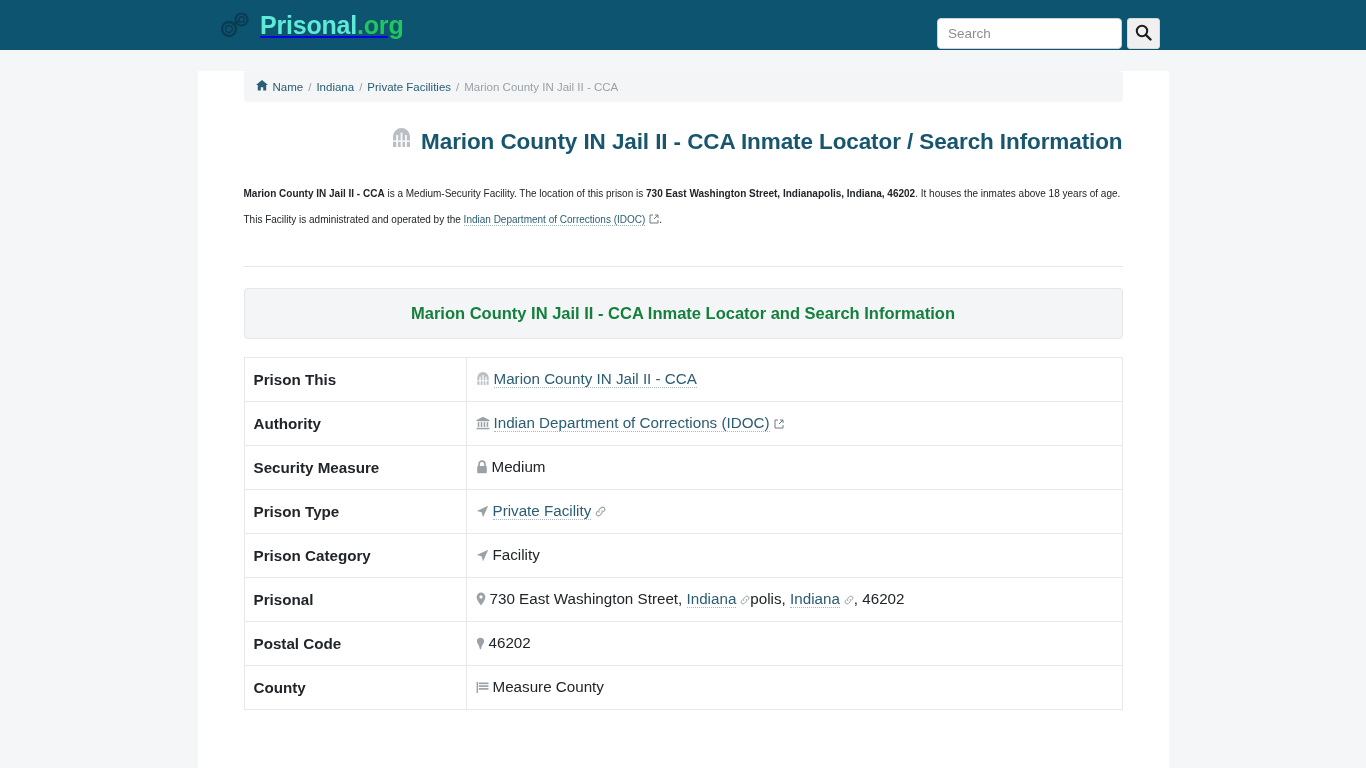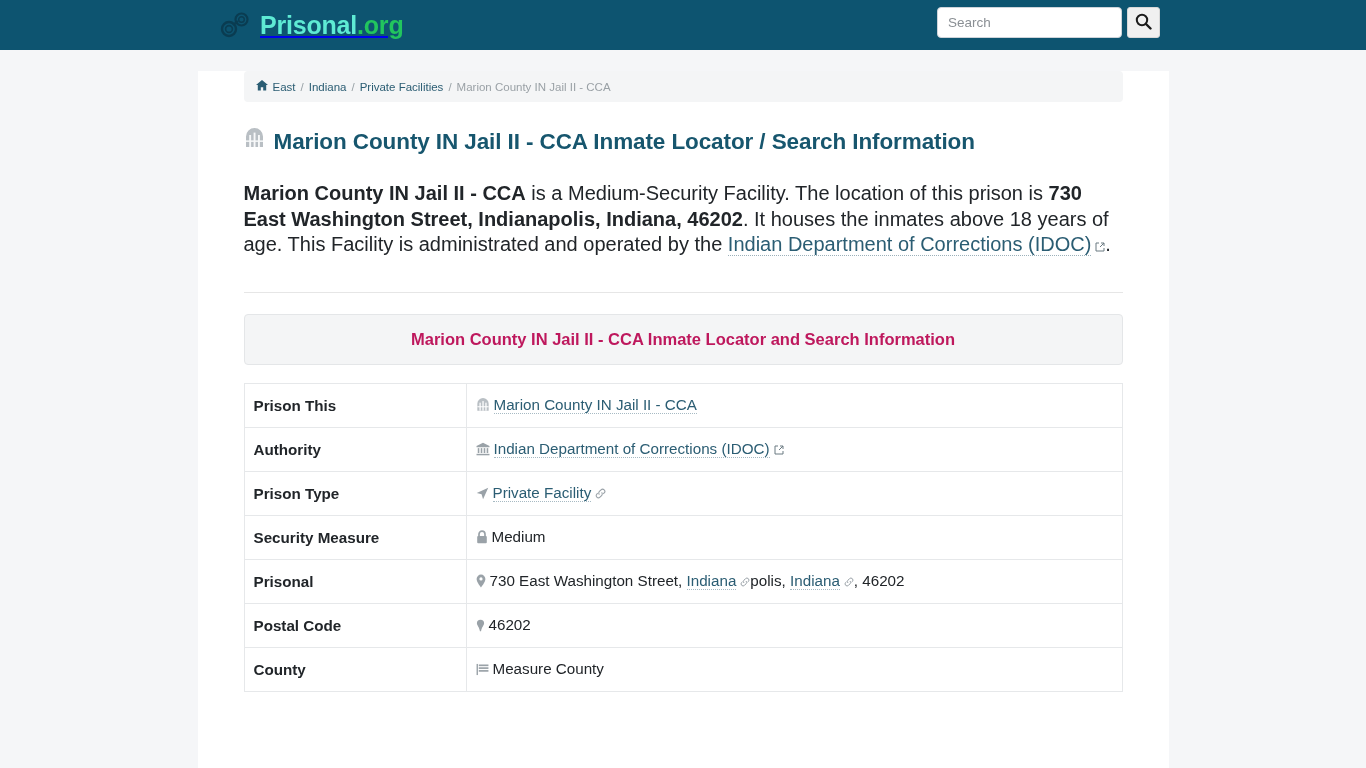"Search" .search-wrap { top: 7px -> 18px }
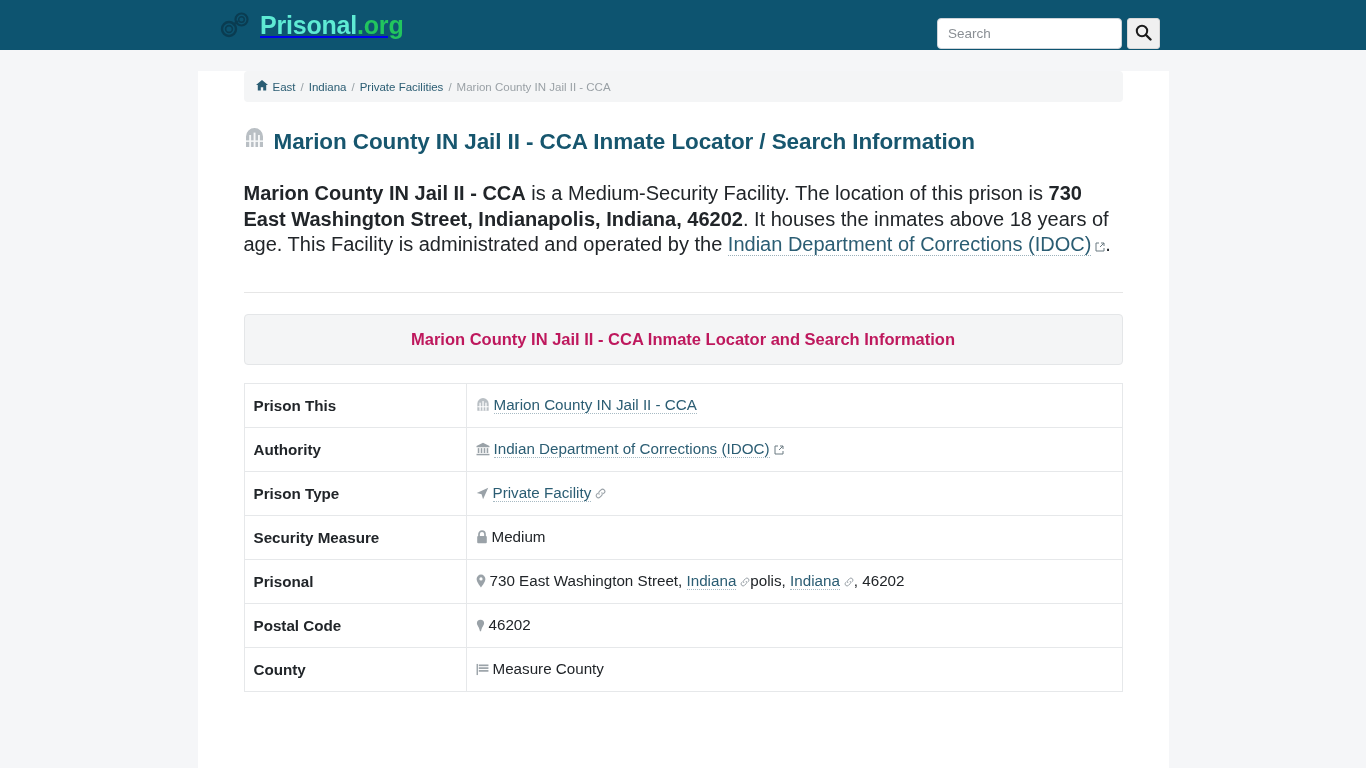"East" a { text: East -> Name }
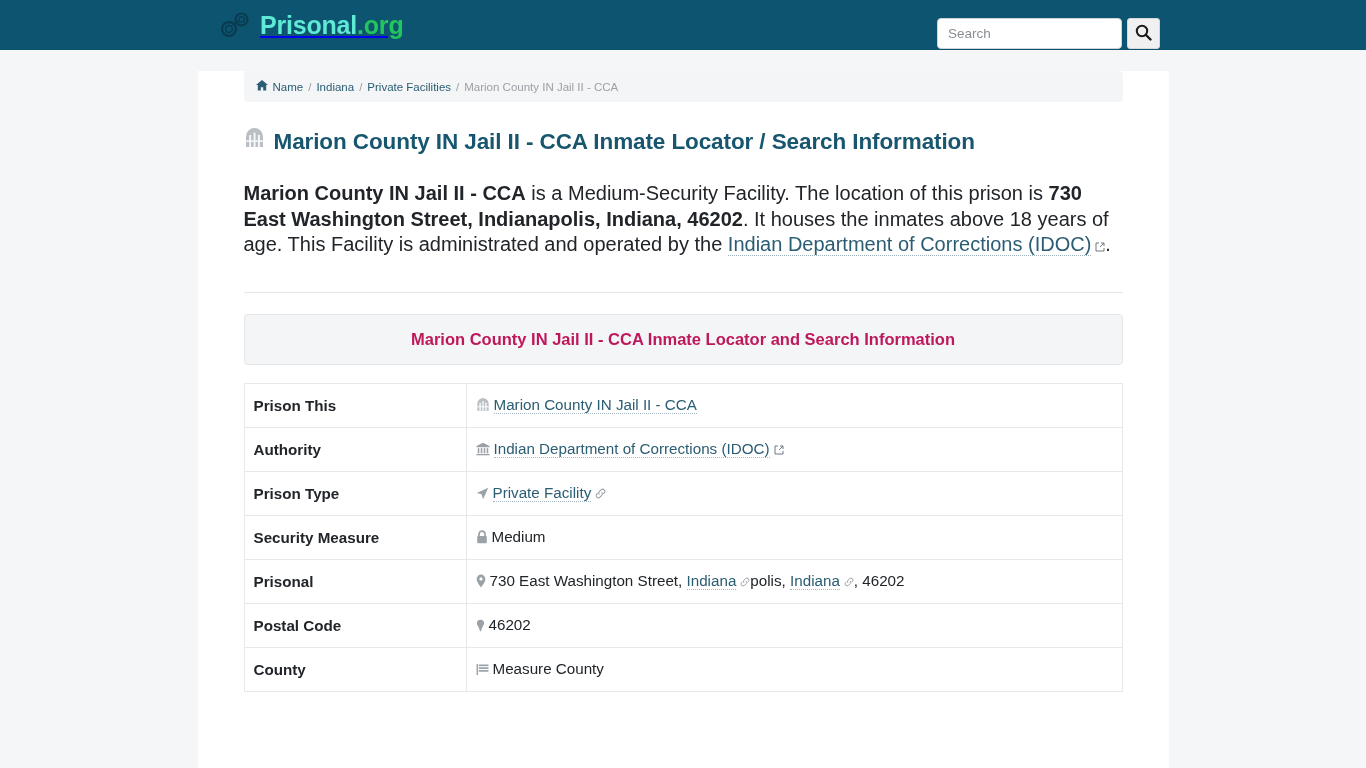"Marion County IN Jail II - CCA Inmate Locator /" h1.page-title { justify-content: flex-start -> flex-end }
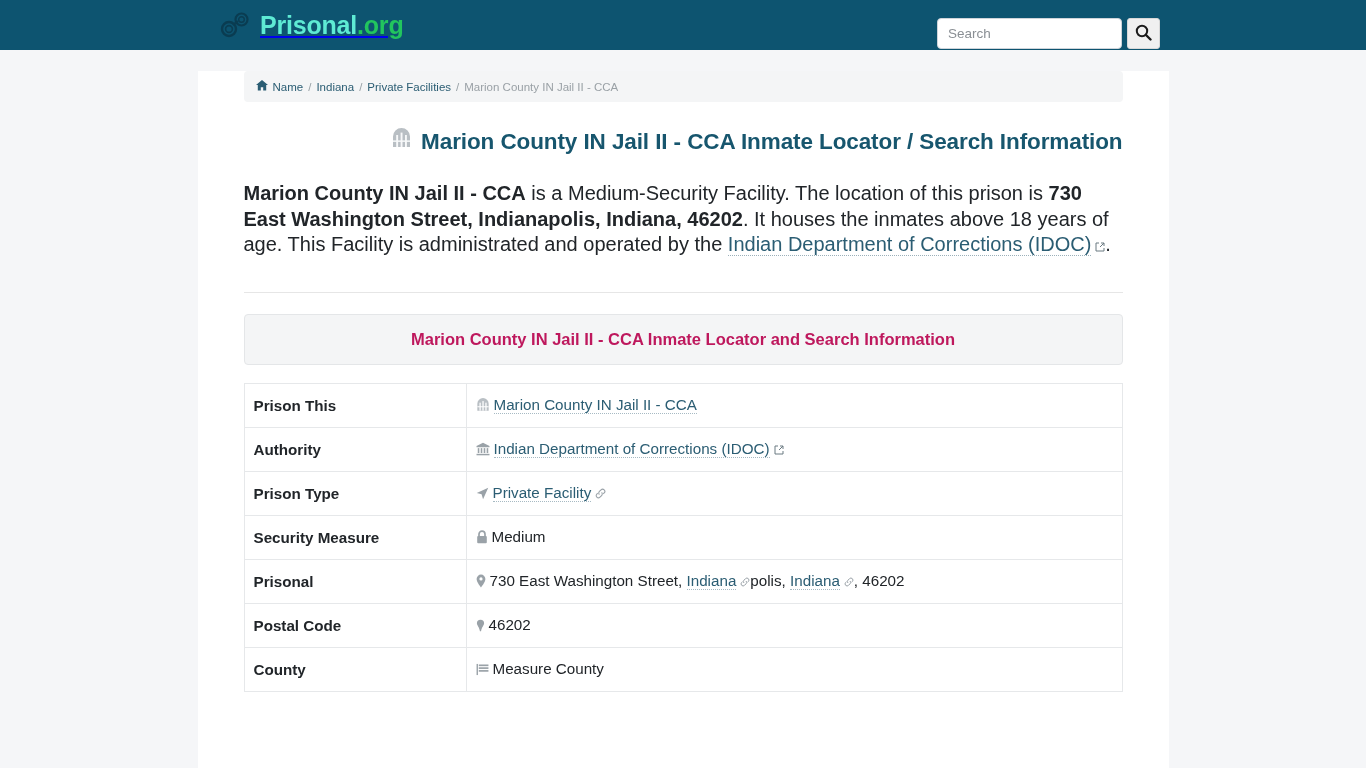"Marion County IN Jail II - CCA is" .intro { font-size: 20px -> 10px }
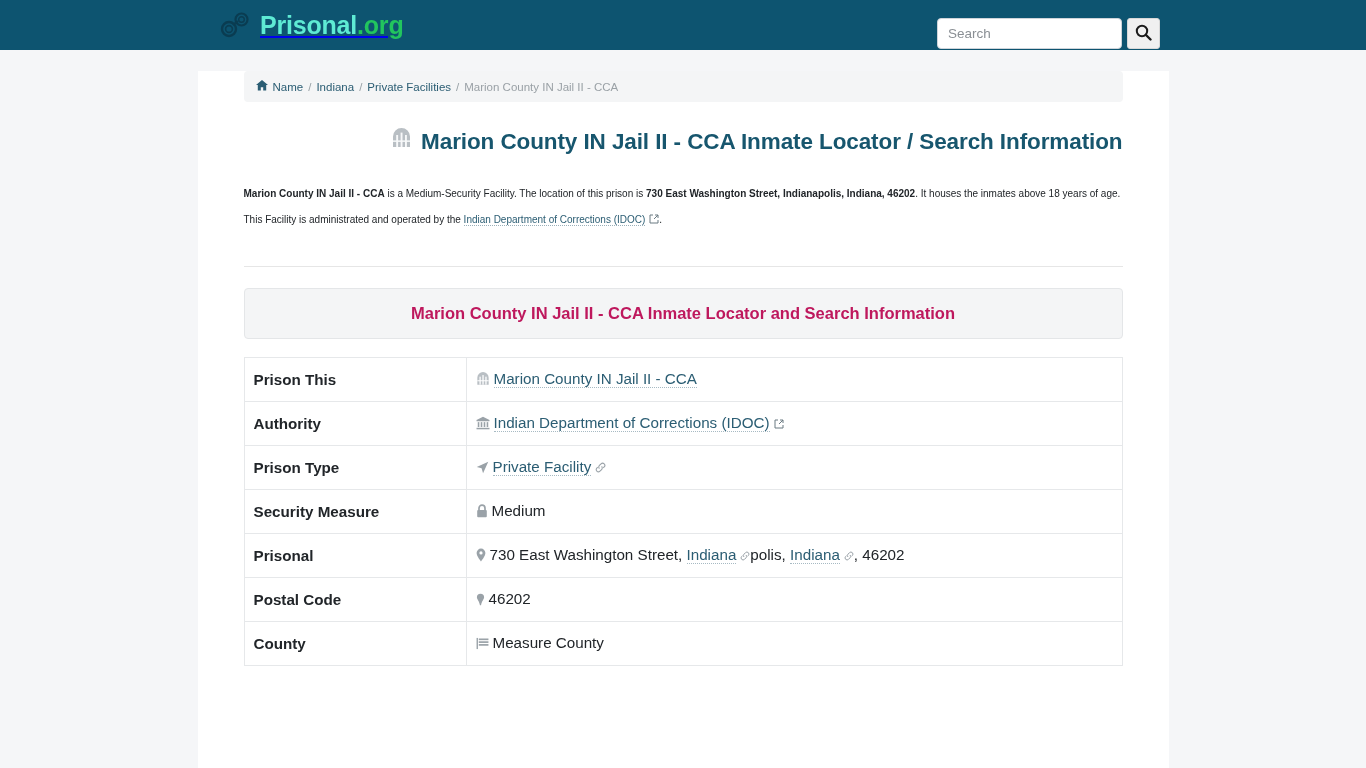"Marion County IN Jail II - CCA Inmate Locator and" .table-head { color: #be185d -> #15803d }
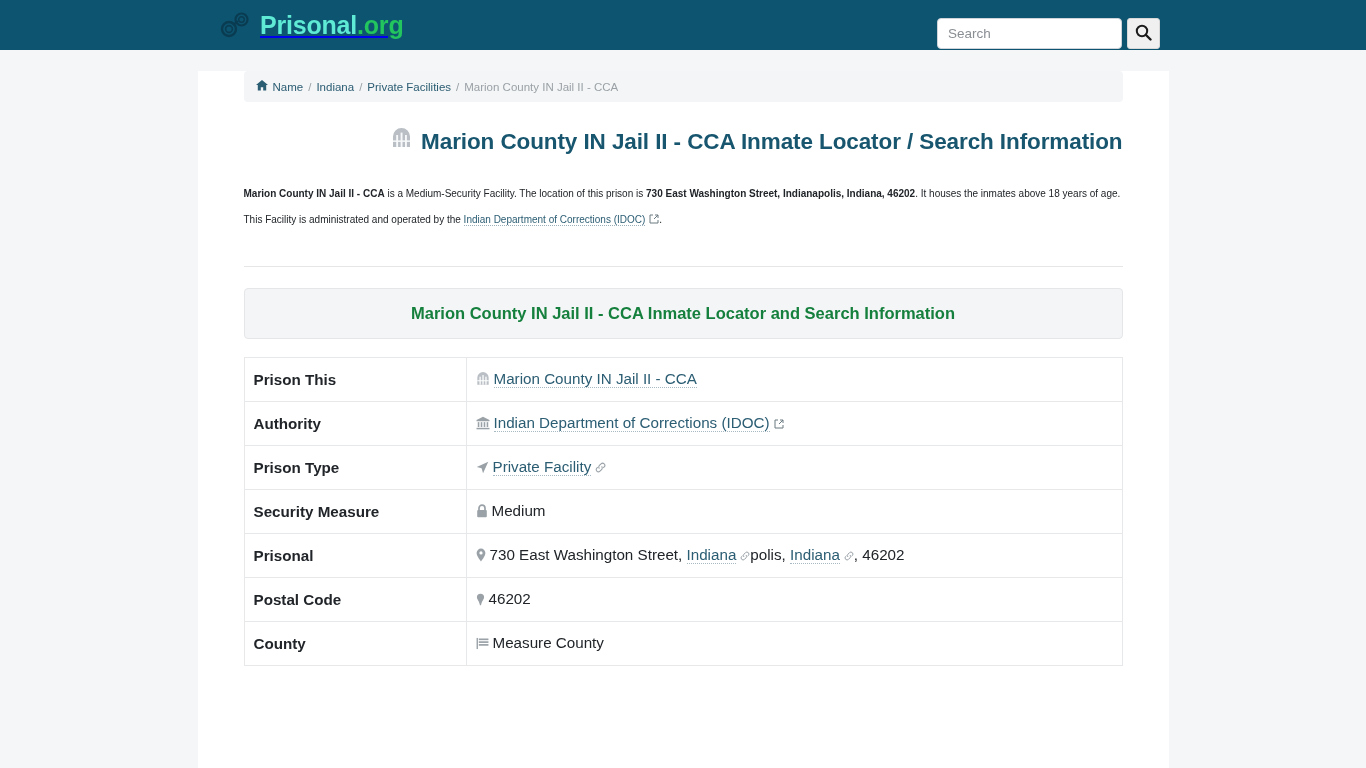"Prison Type" tr { order: before "Security Measure" -> after "Security Measure" }
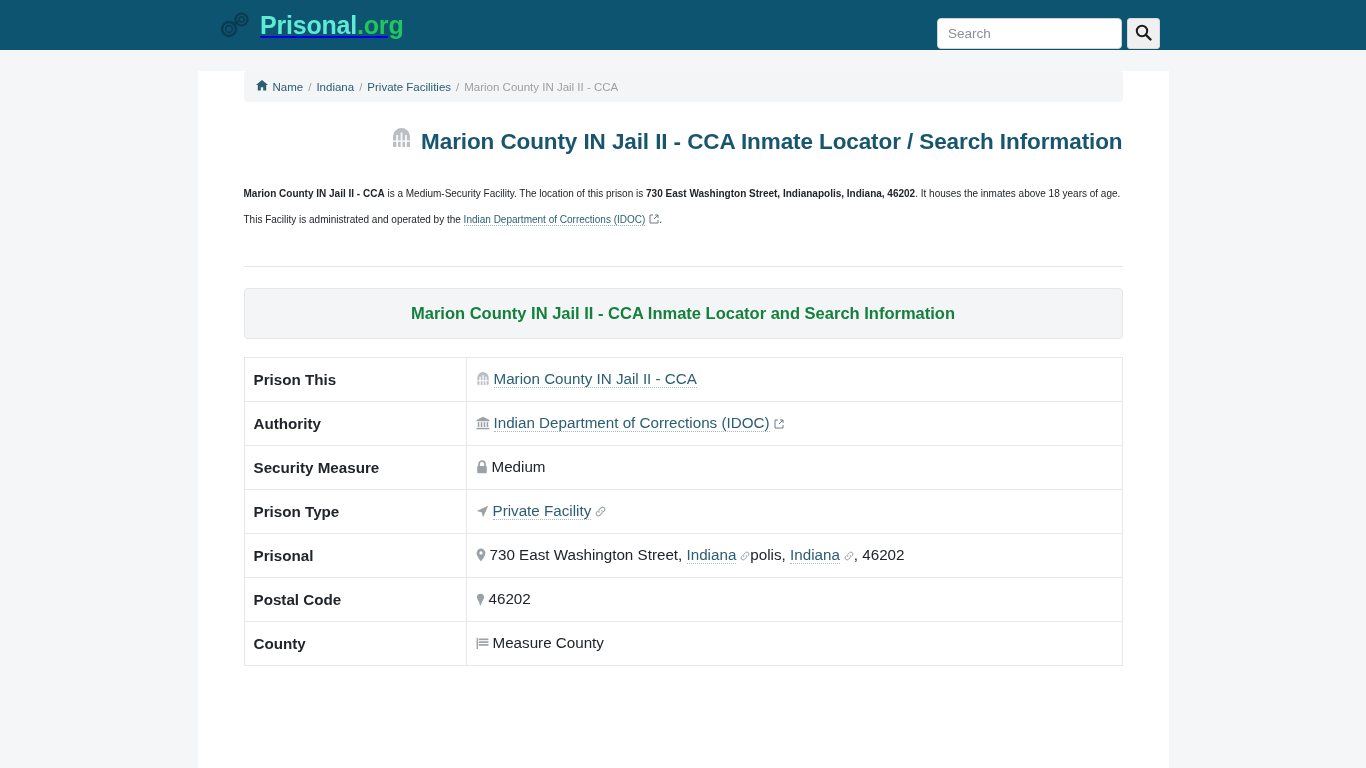"Prison Category" tr { html: none -> <tr> <td>Prison Category</td> <td> <span><svg> <path></path> </svg></span><span>Facility</span> </td> </tr> }
